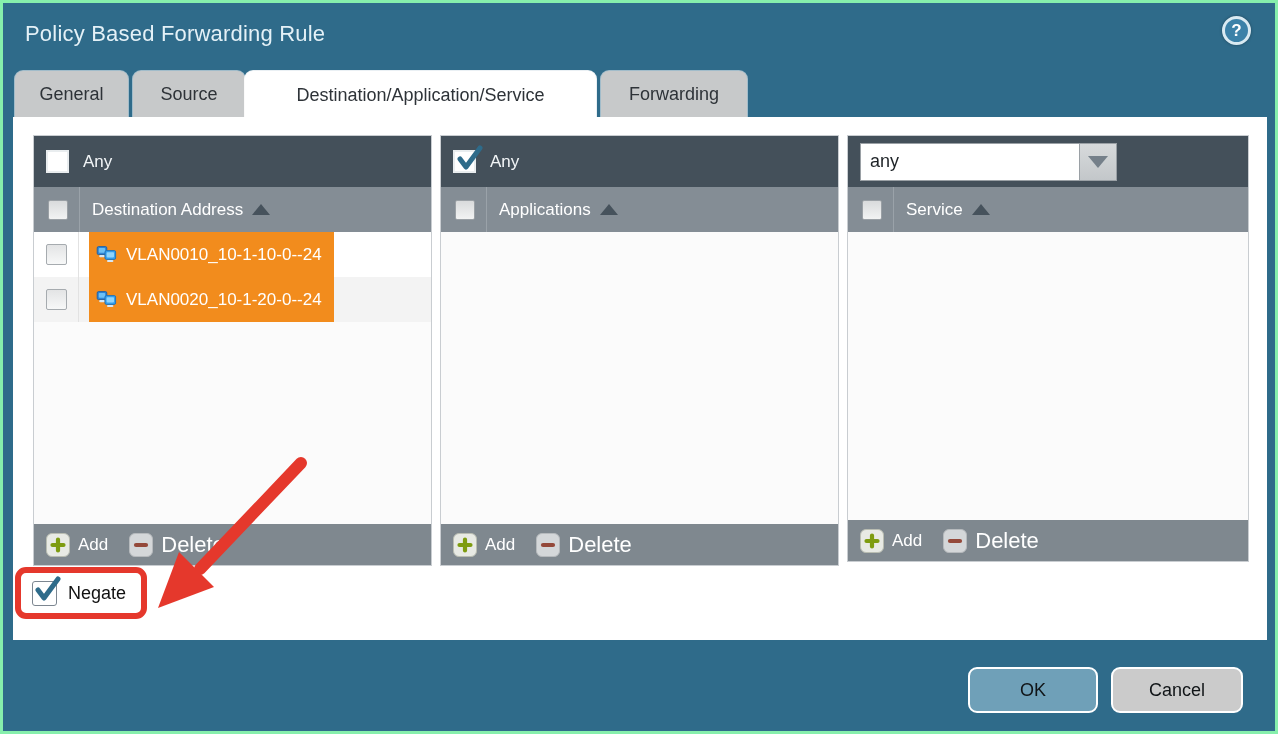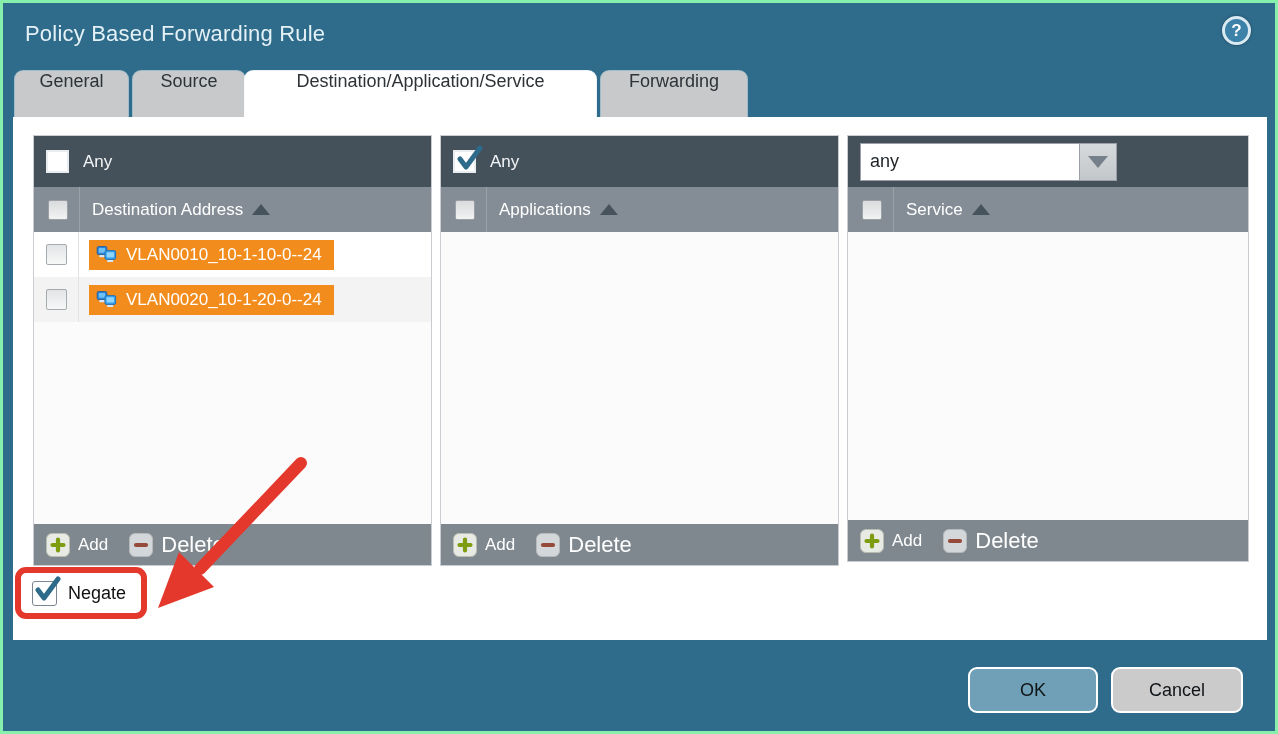"General" .tab { align-items: flex-start -> center }
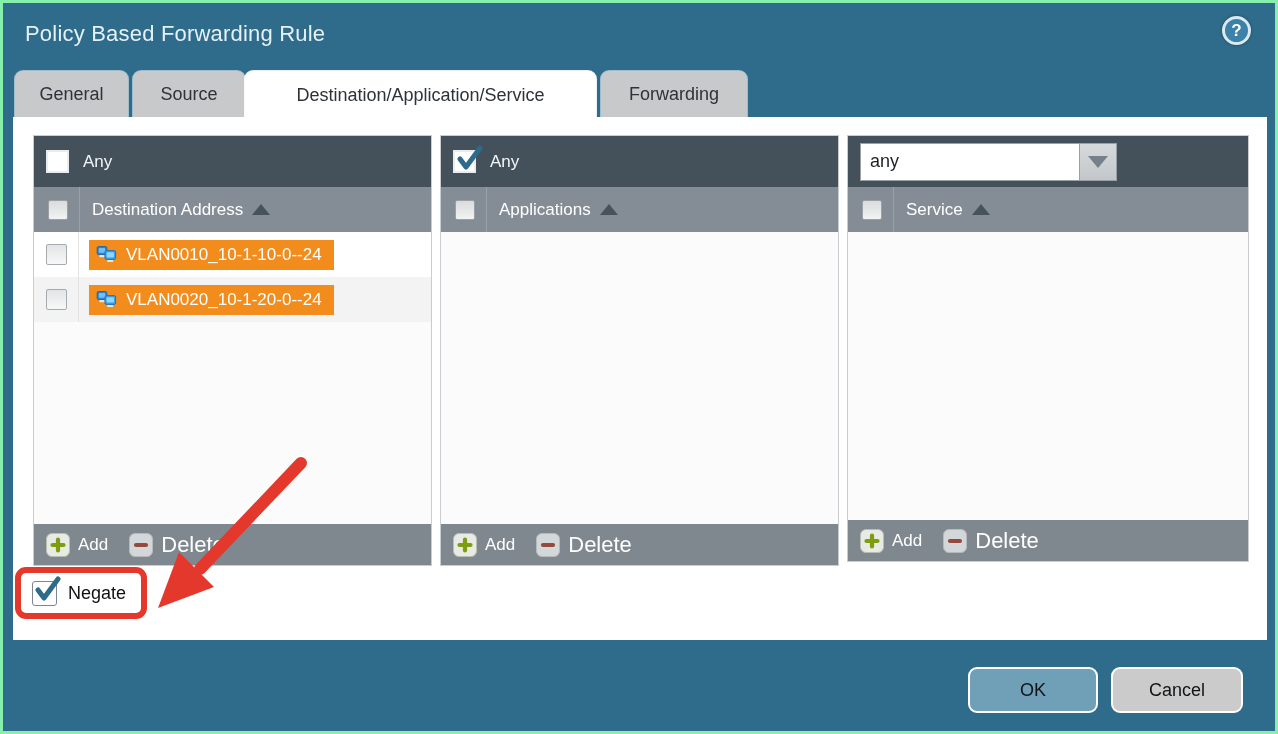"VLAN0010_10-1-10-0--24" .list-row { align-items: center -> none }
